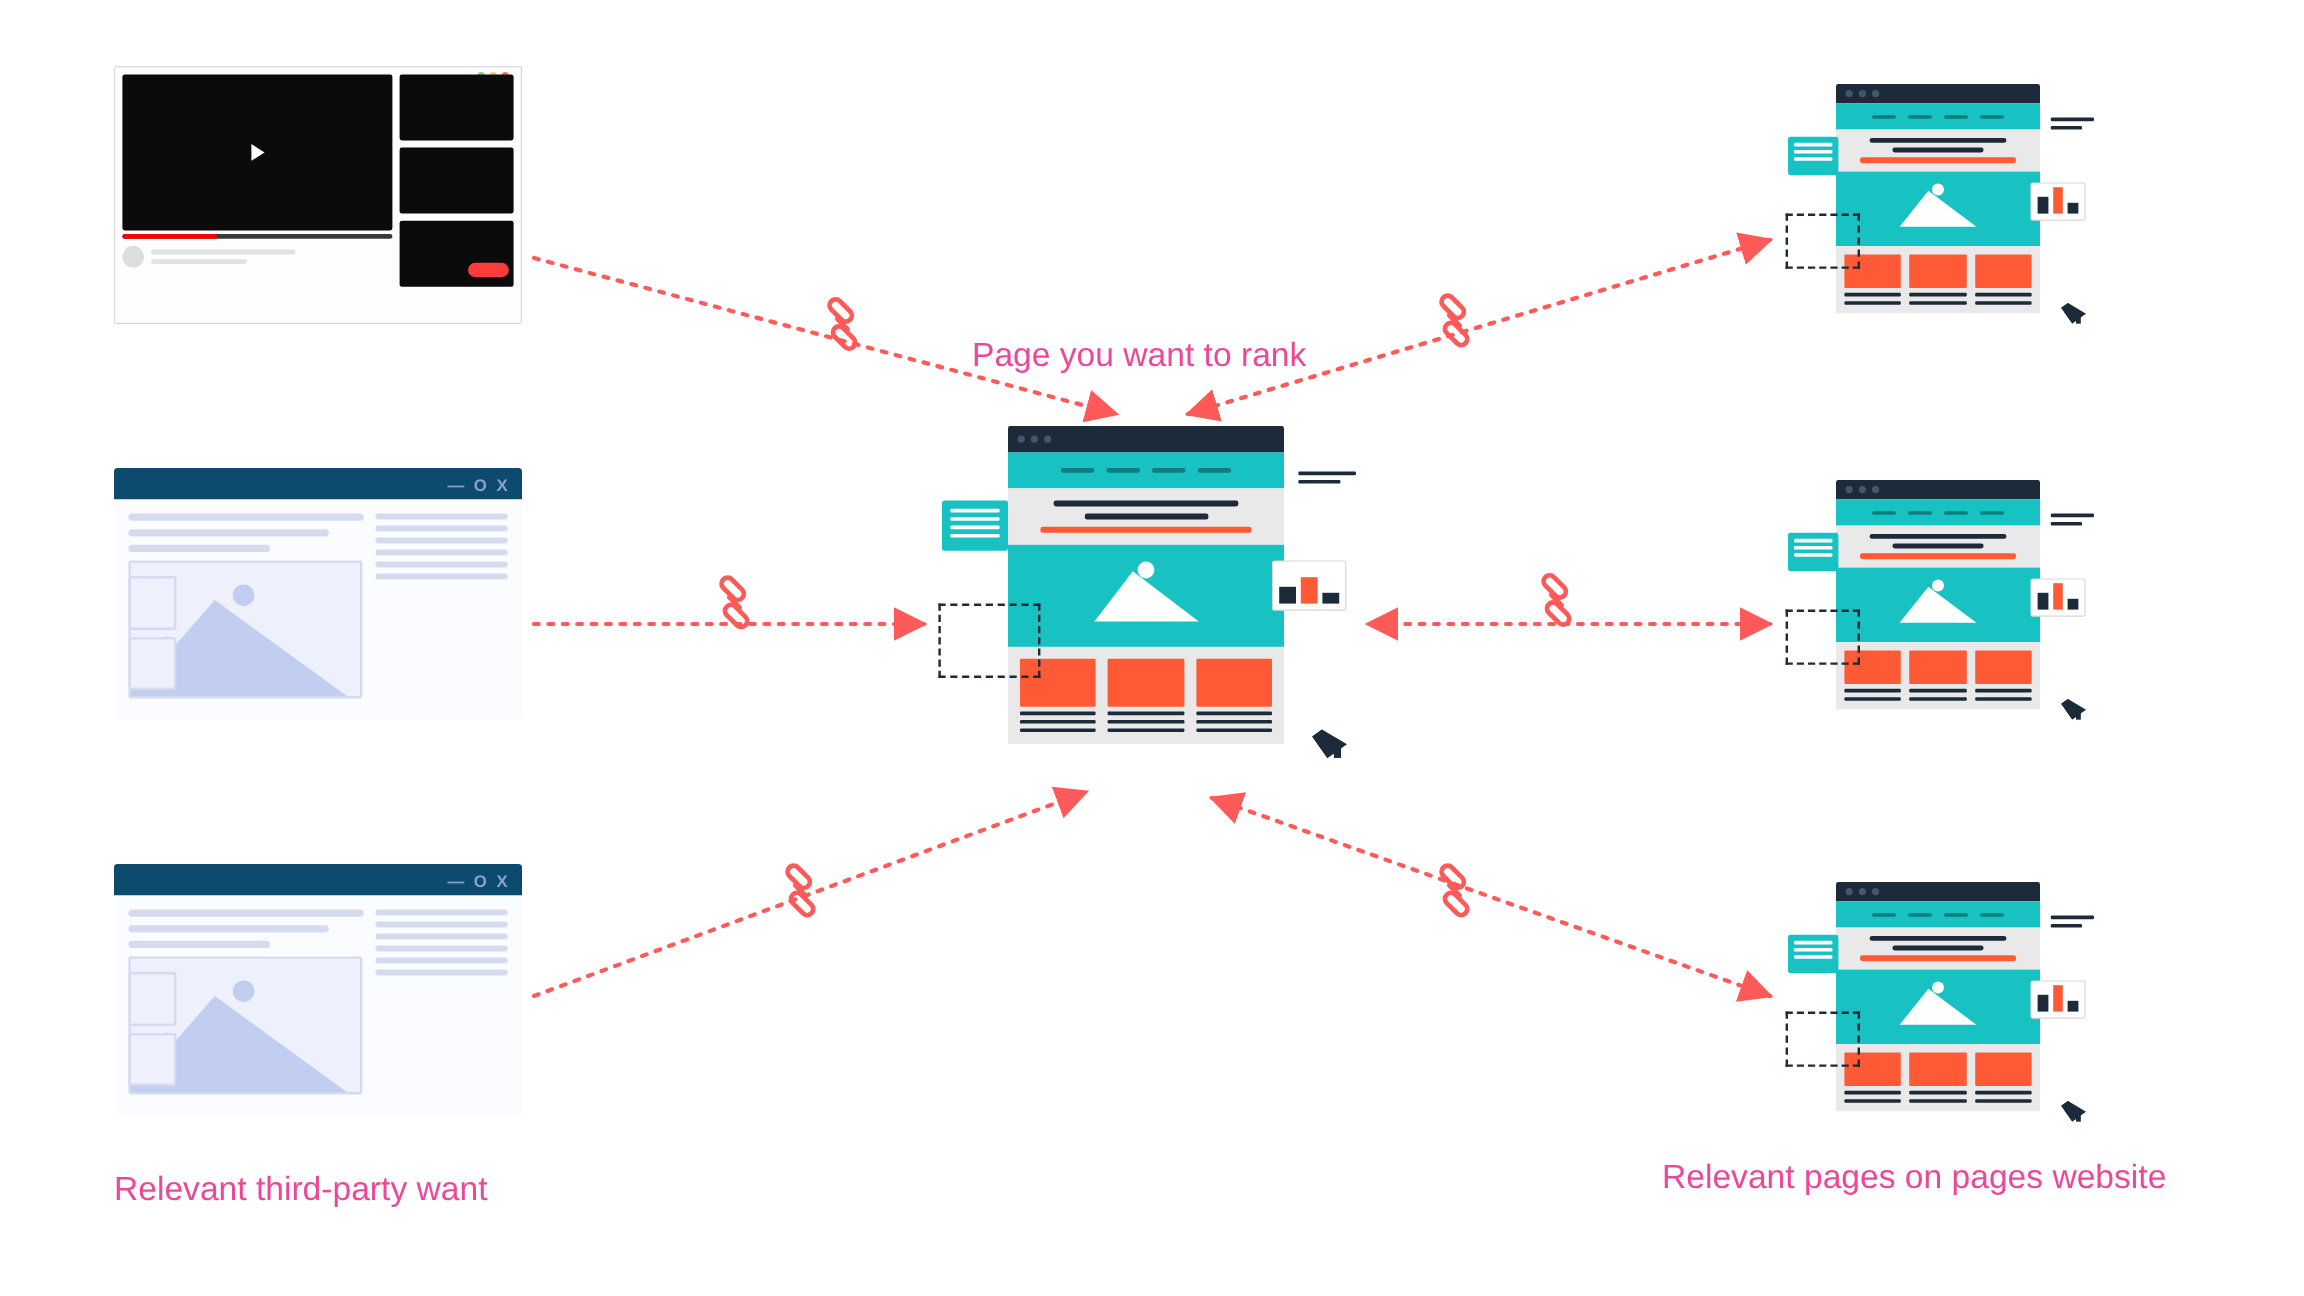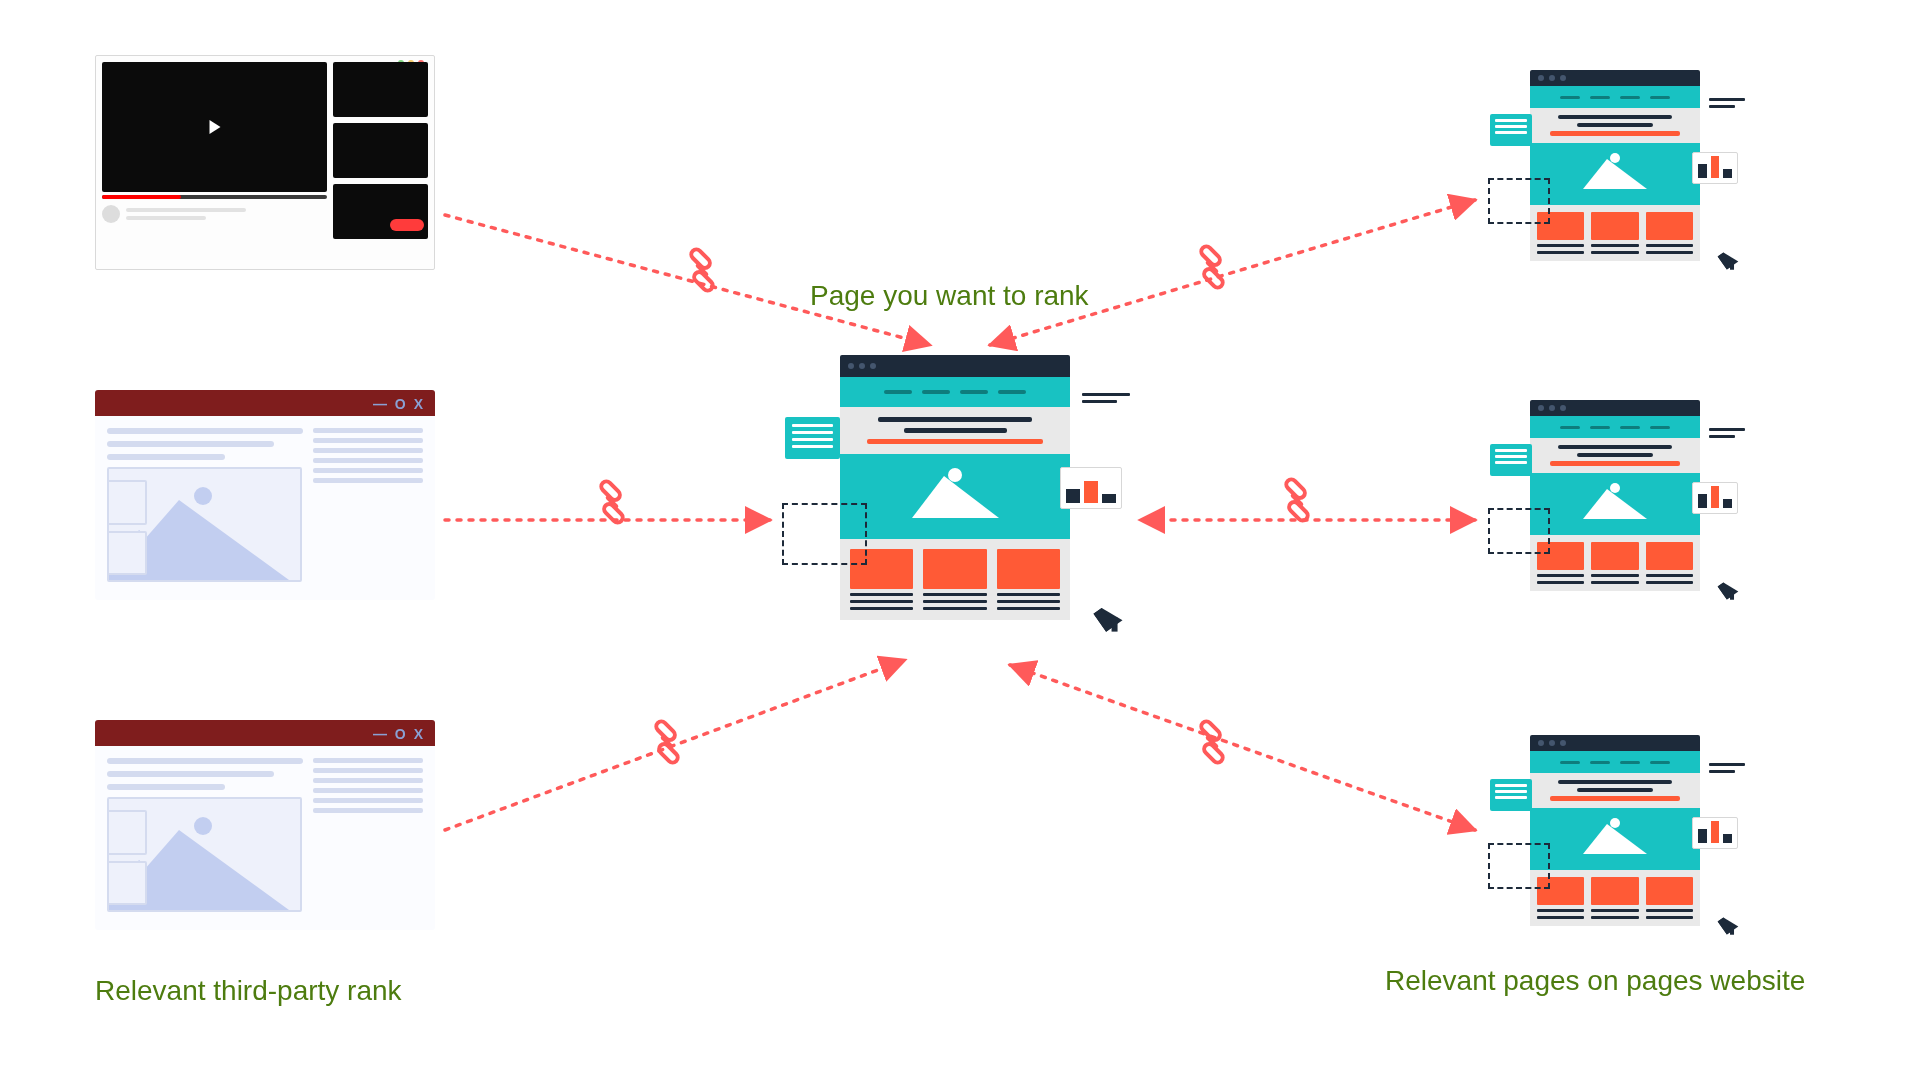"Page you want to rank" .label { color: #4d7c0f -> #ec4899 }
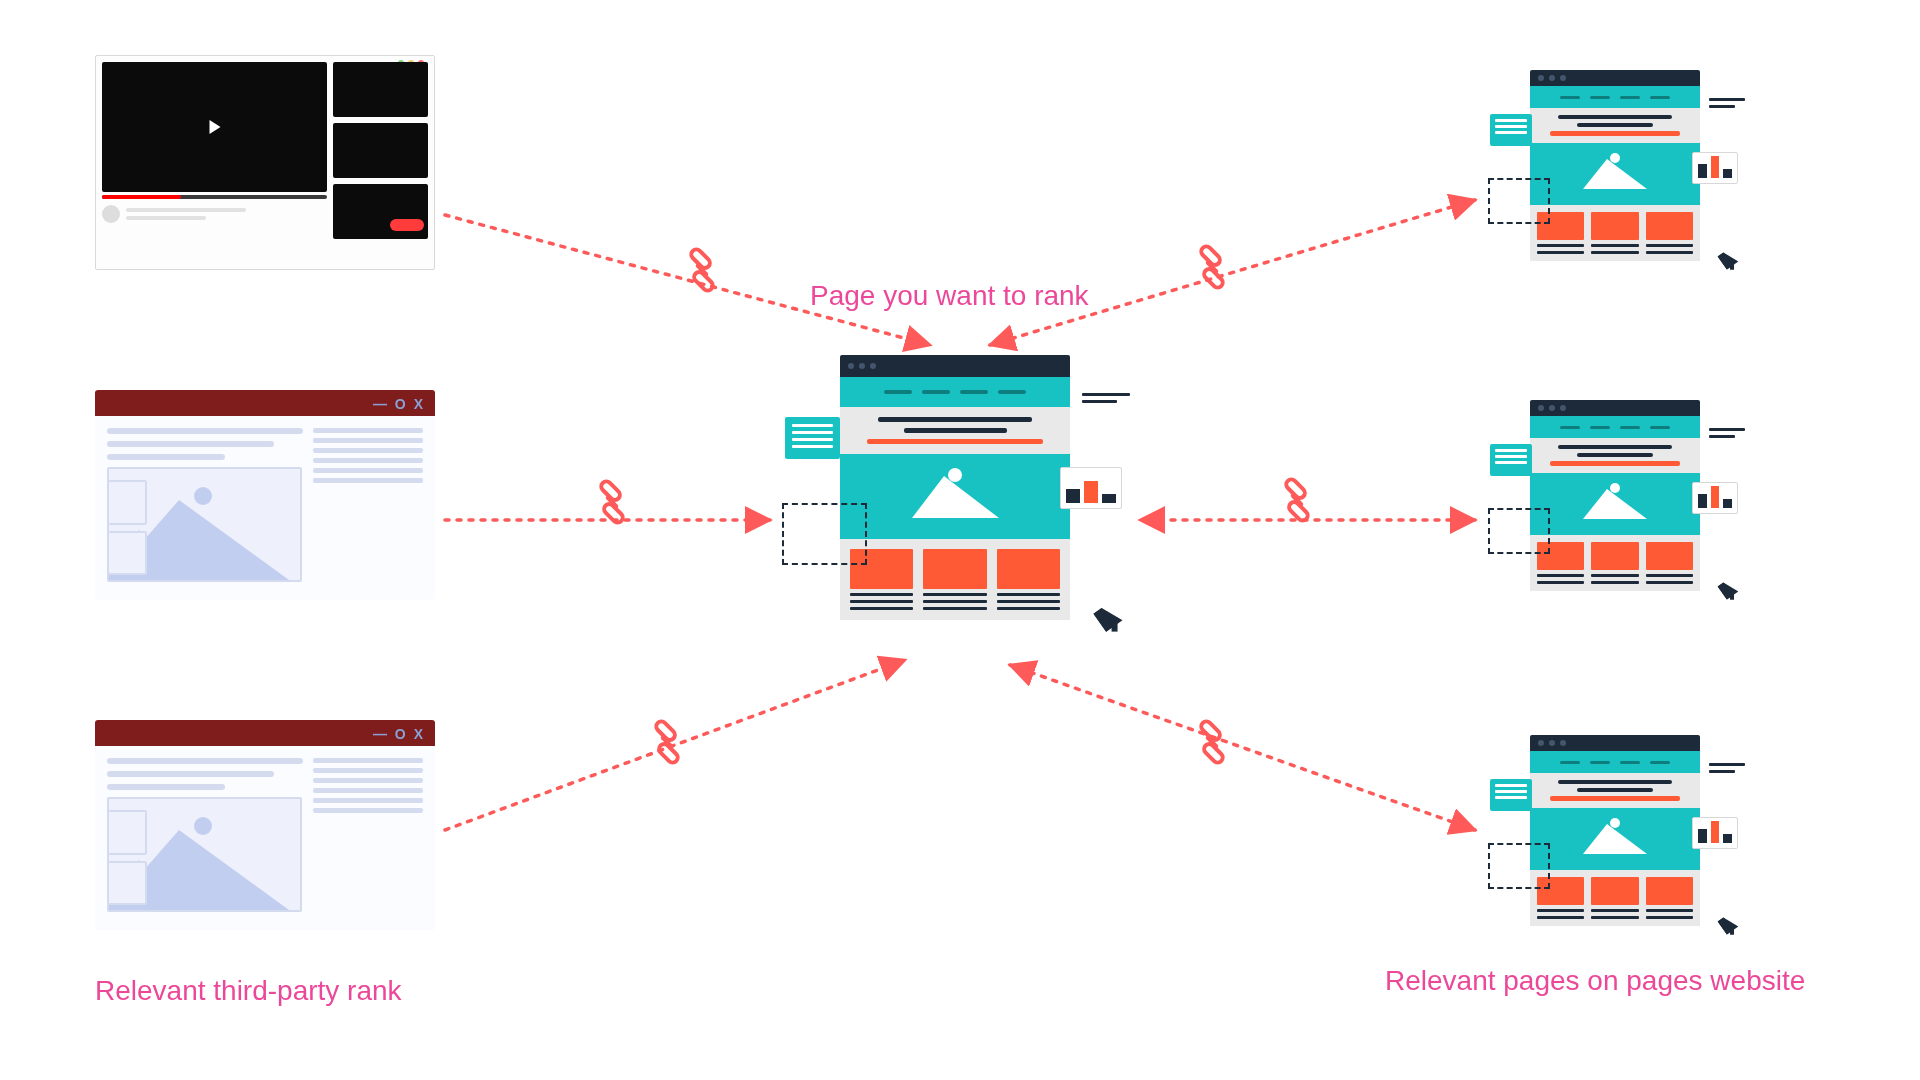"— O X" .blog-tile .bar { background: #7f1d1d -> #0c4a6e }
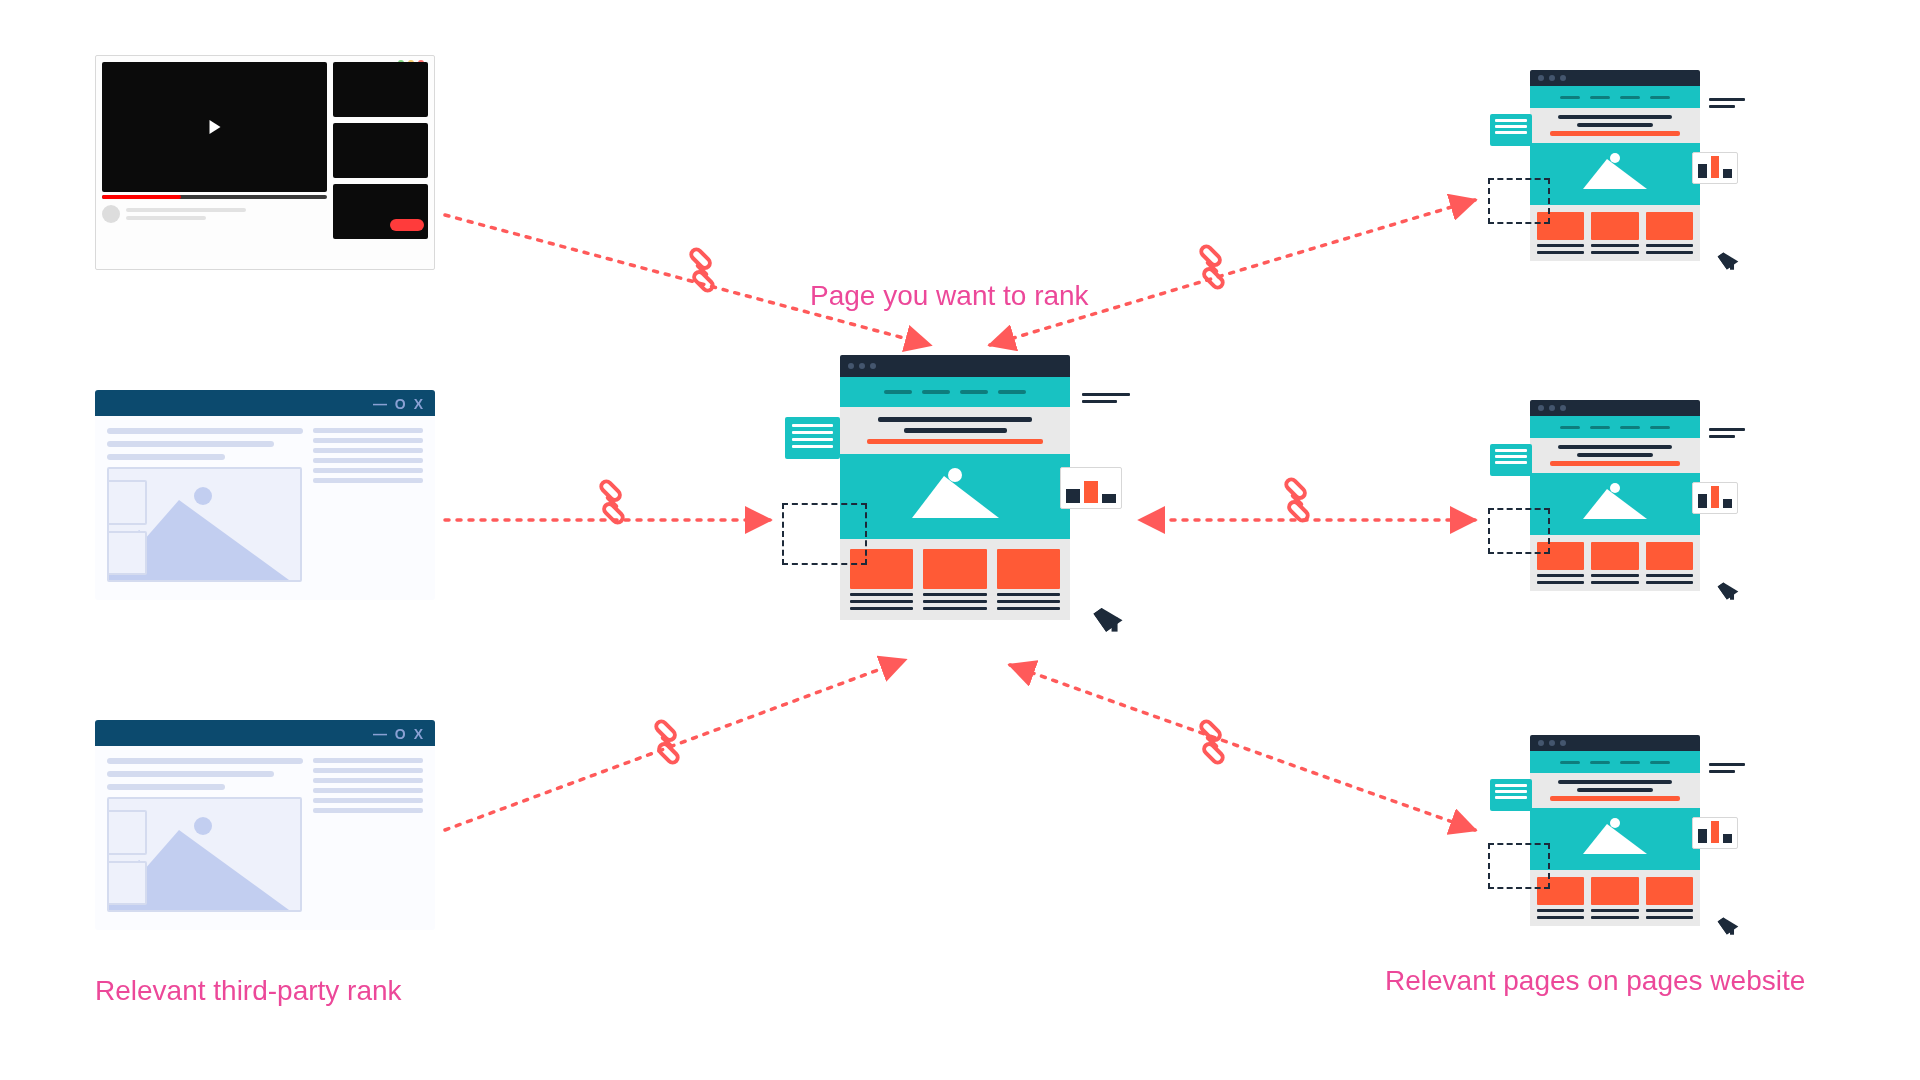"Relevant third-party rank" div.label { text: rank -> want }
